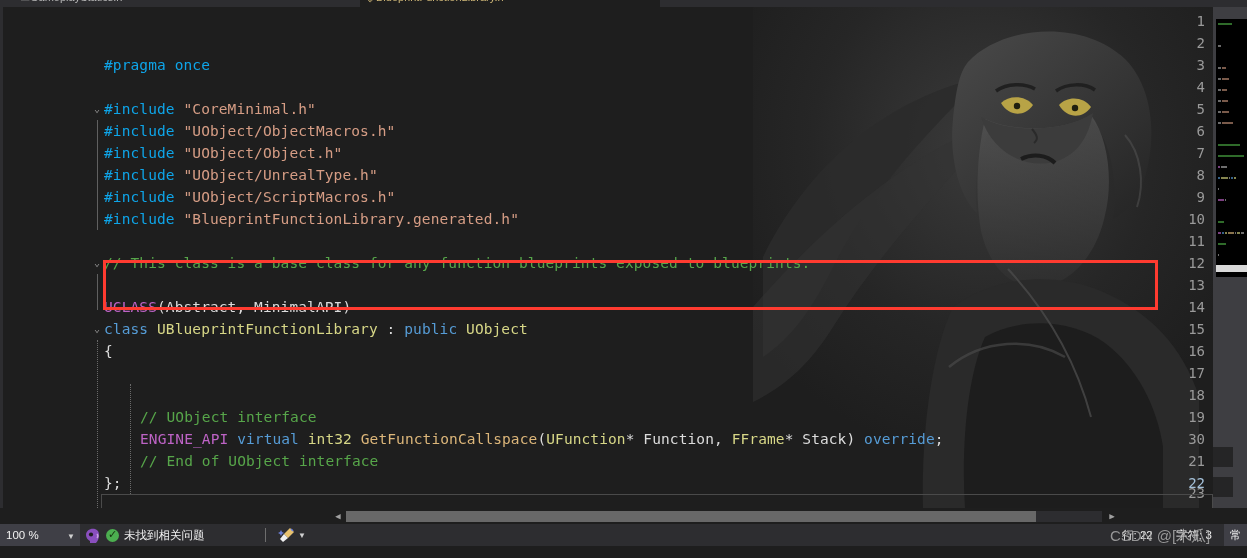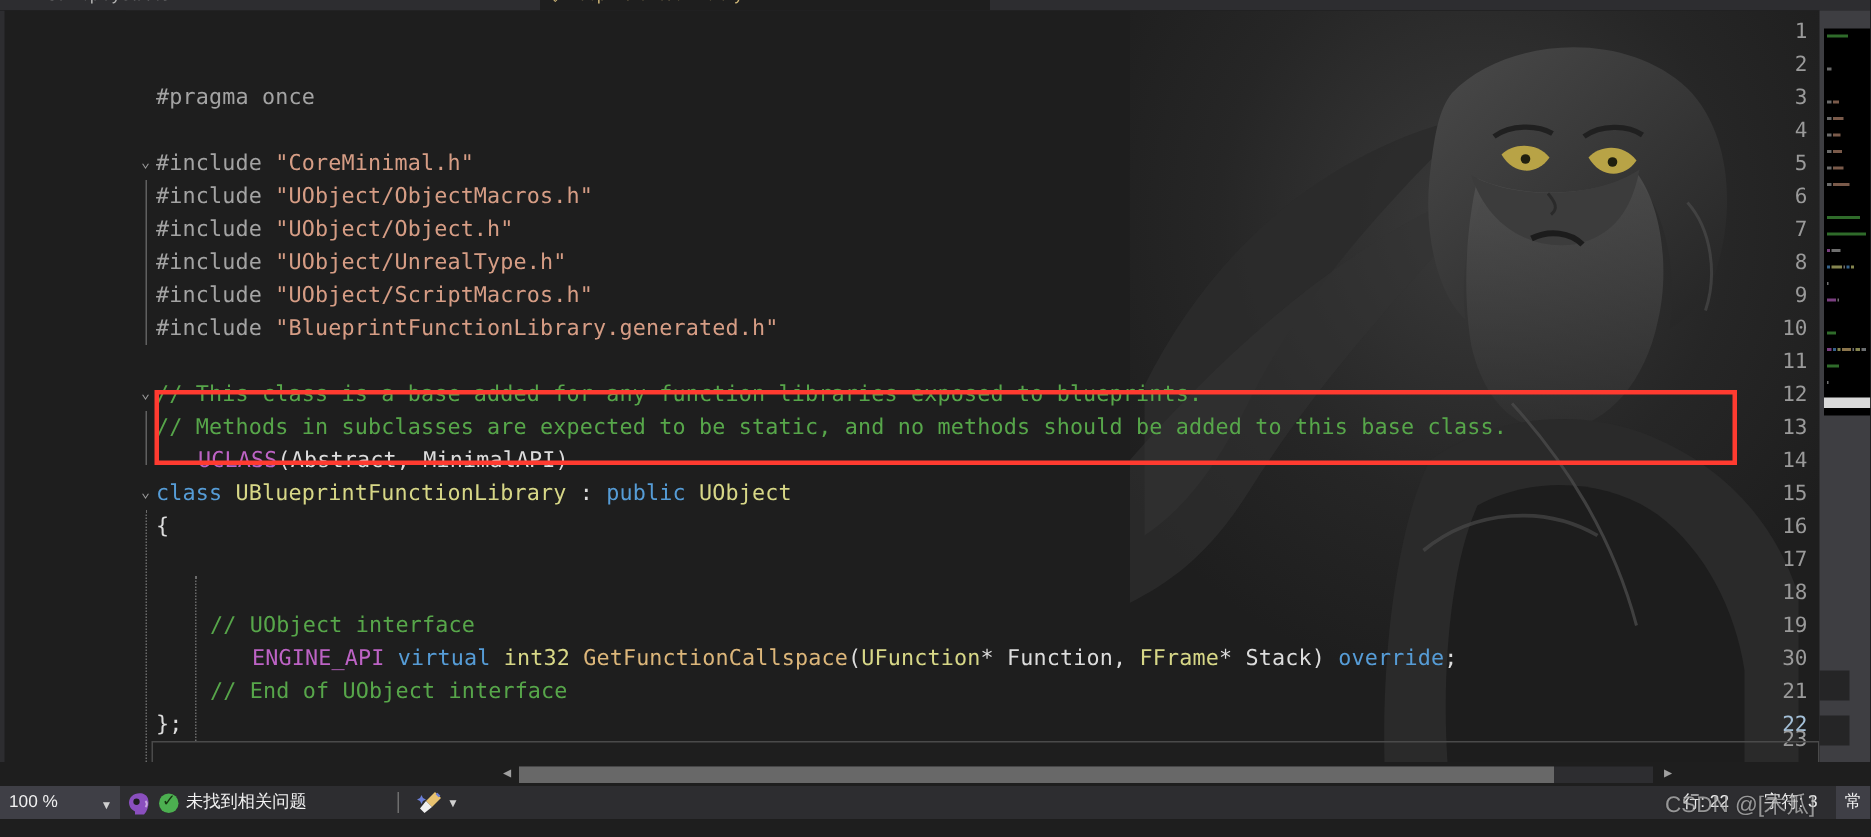"#pragma once" .c-pre { color: #a3a3a3 -> #0ea5e9 }
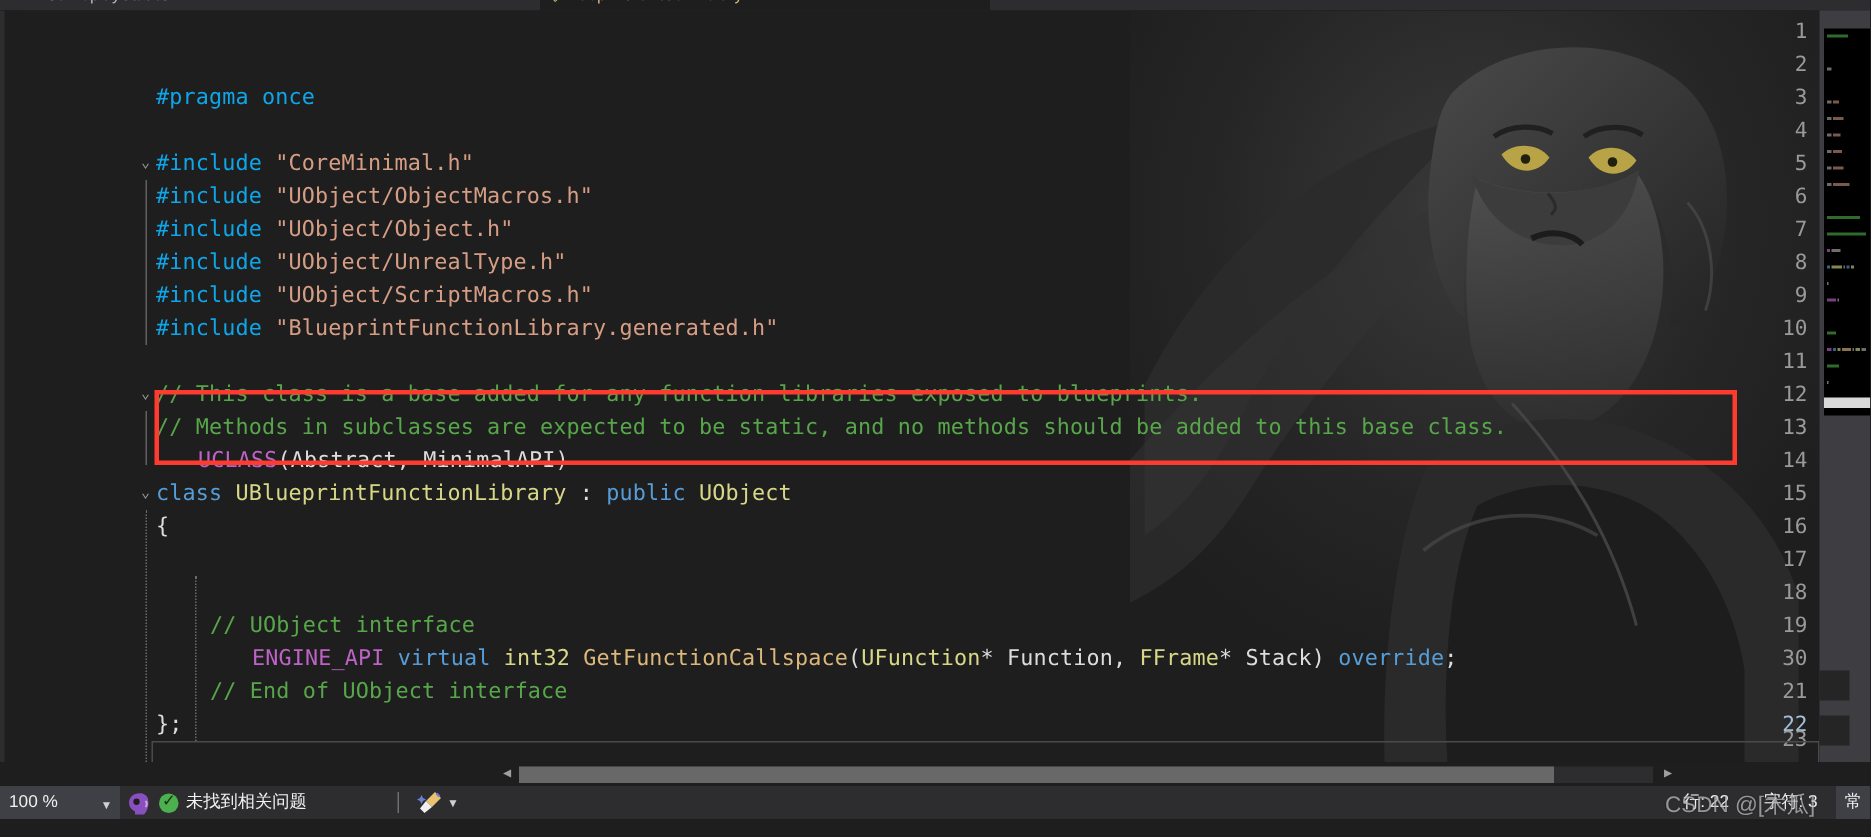"// This class is a" span.c-comment { text: added for any function libraries -> class for any function blueprints }
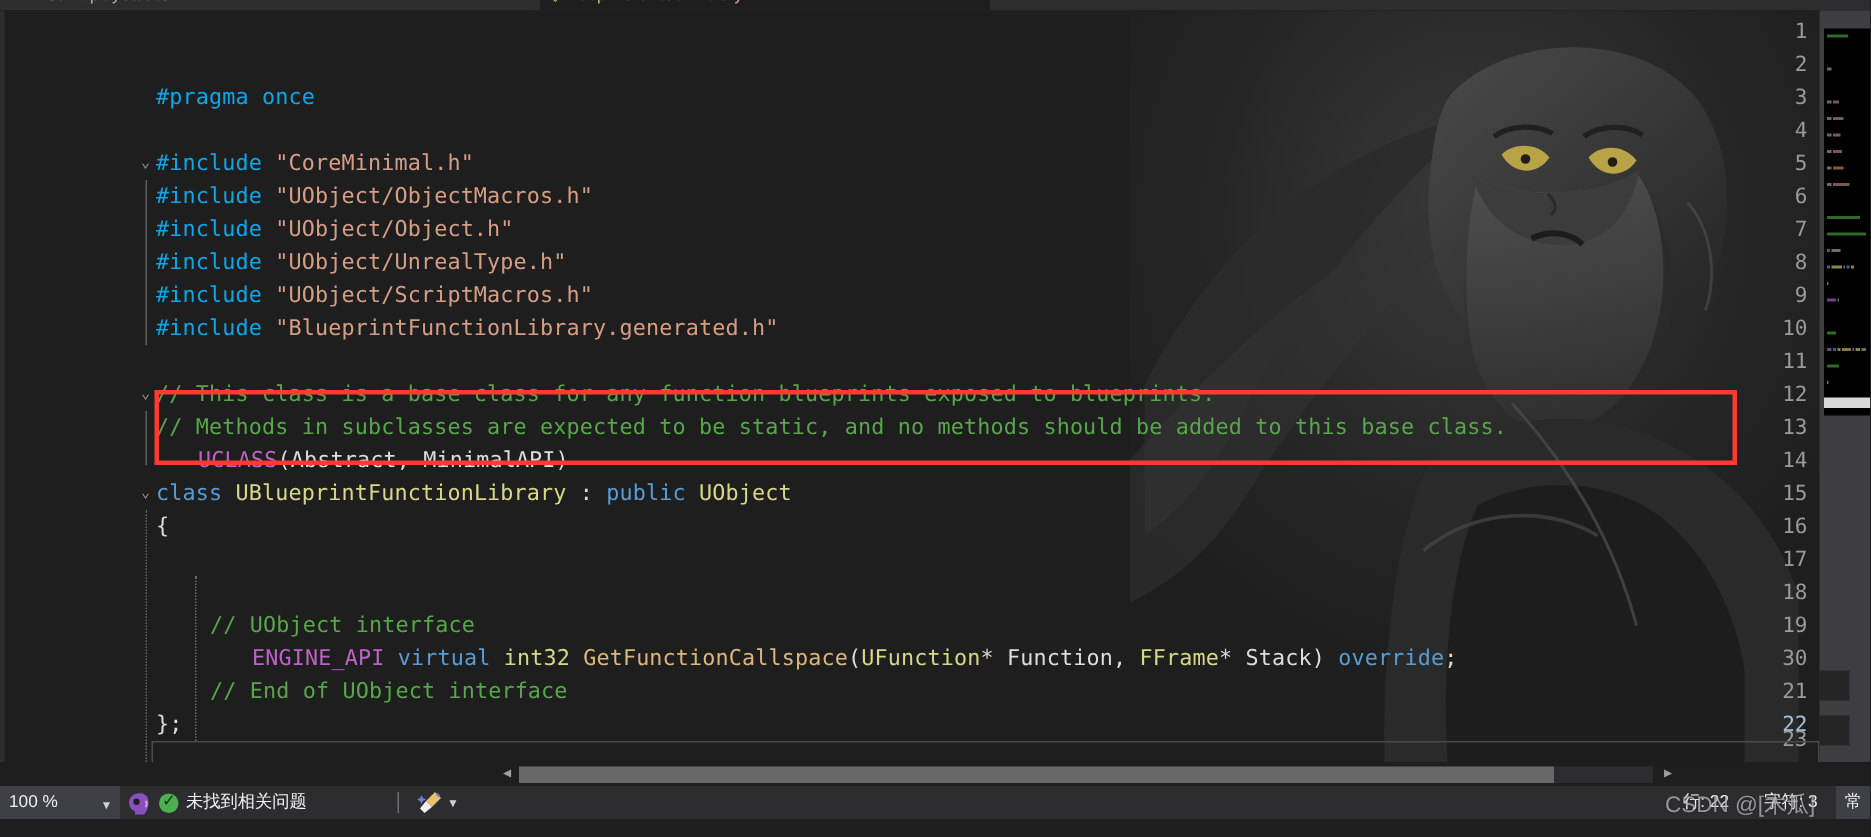"// Methods in subclasses are" div.cl { html: <div><span>// Methods in subclasses are expected to be static, and no methods should be added to this base class.</span></div> -> none }
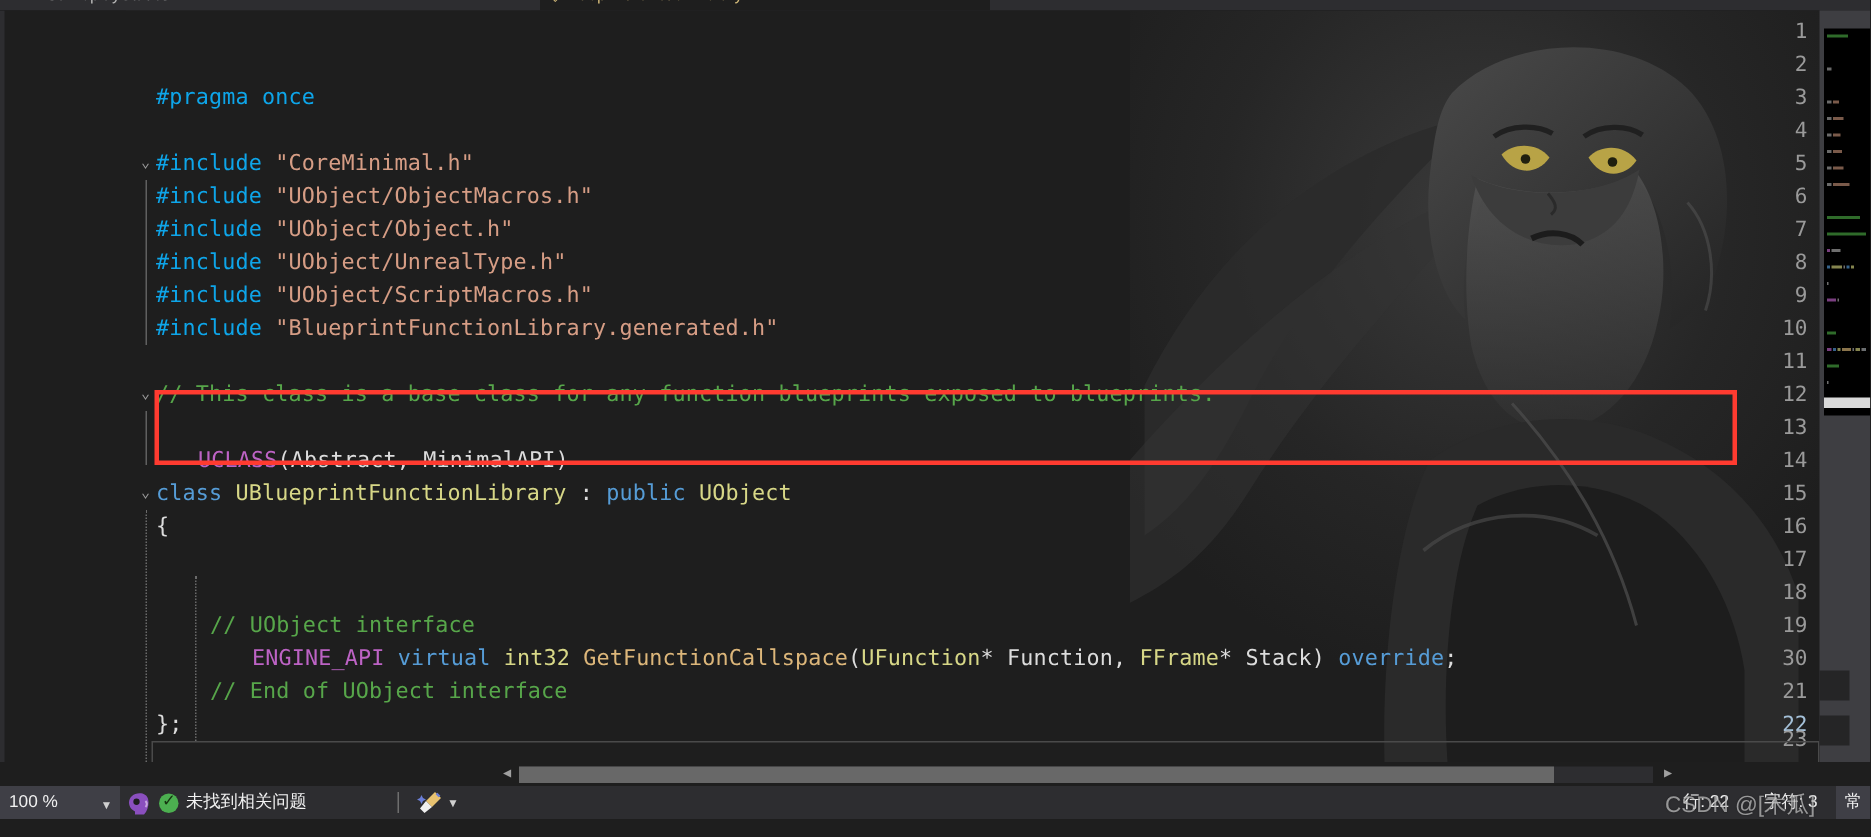"UCLASS" .c-macro { margin-left: 28px -> none }
